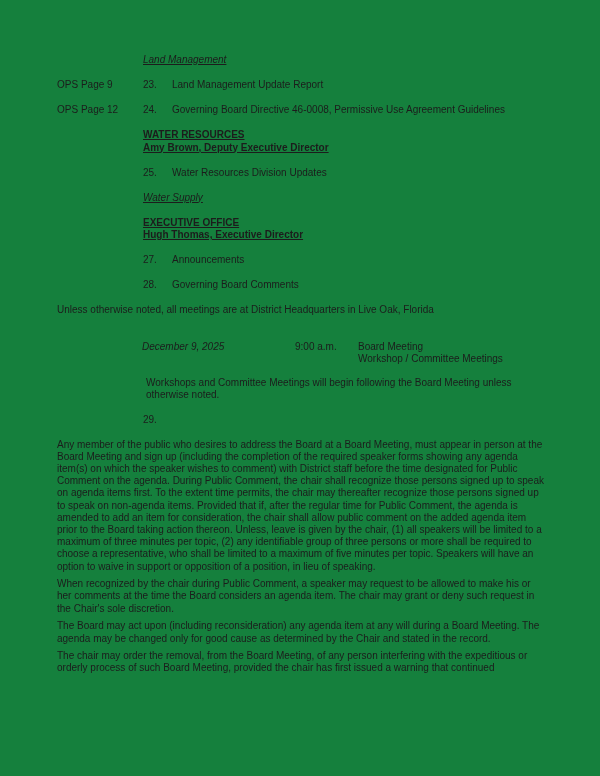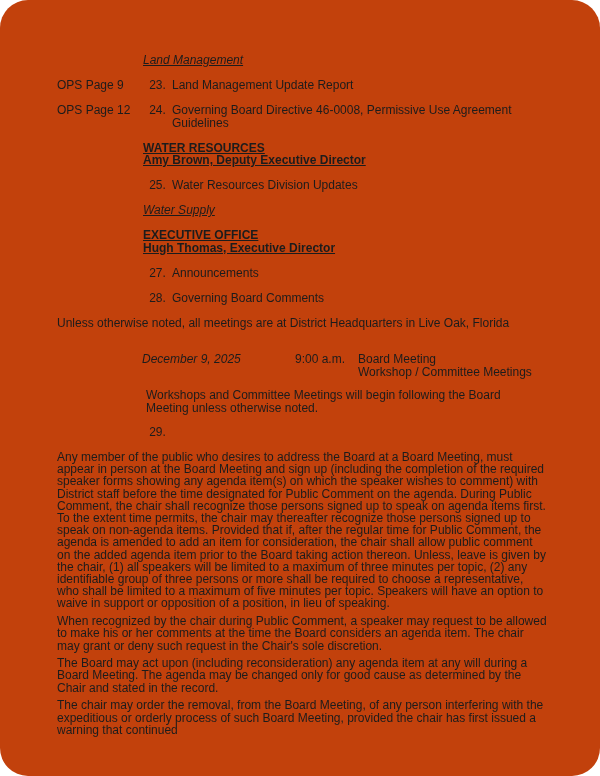"Land Management" .page { background: #c2410c -> #15803d; border-radius: 28px -> none; font-size: 12px -> 10px }
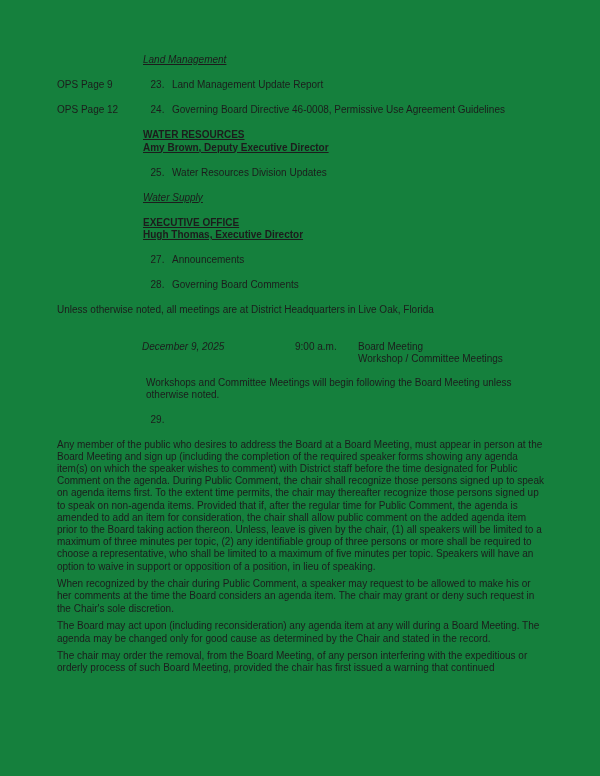"23." .num { text-align: center -> none }
